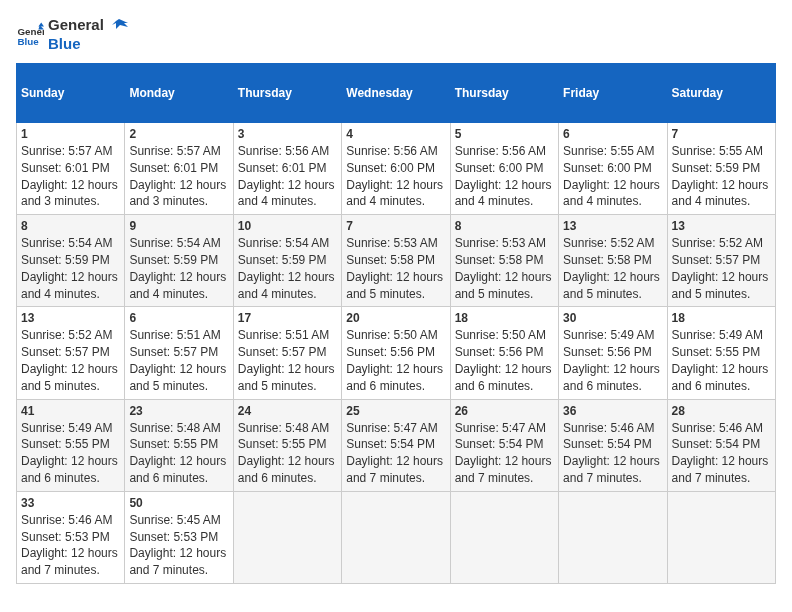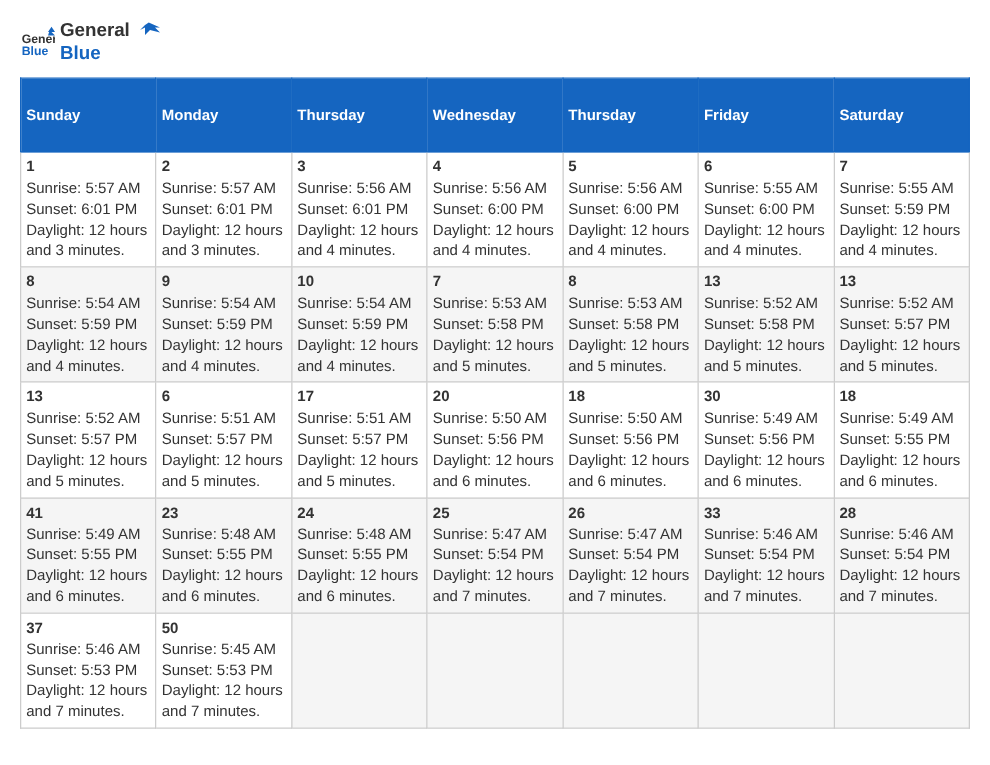"33" span.day-num { text: 33 -> 36 }
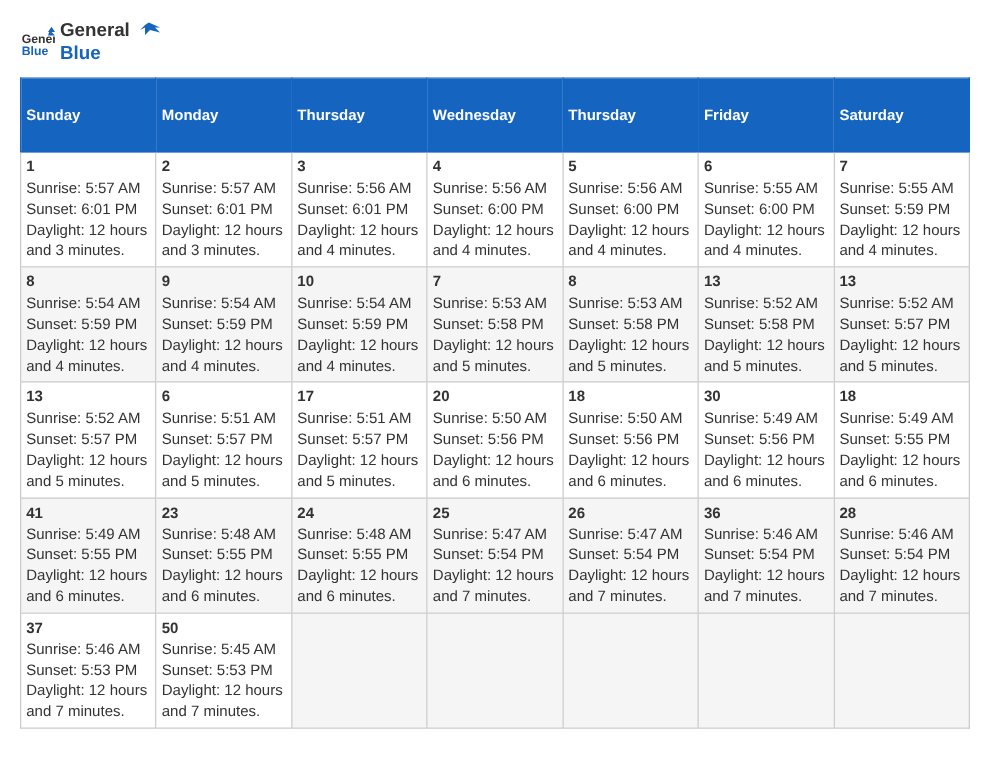"37" span.day-num { text: 37 -> 33 }
